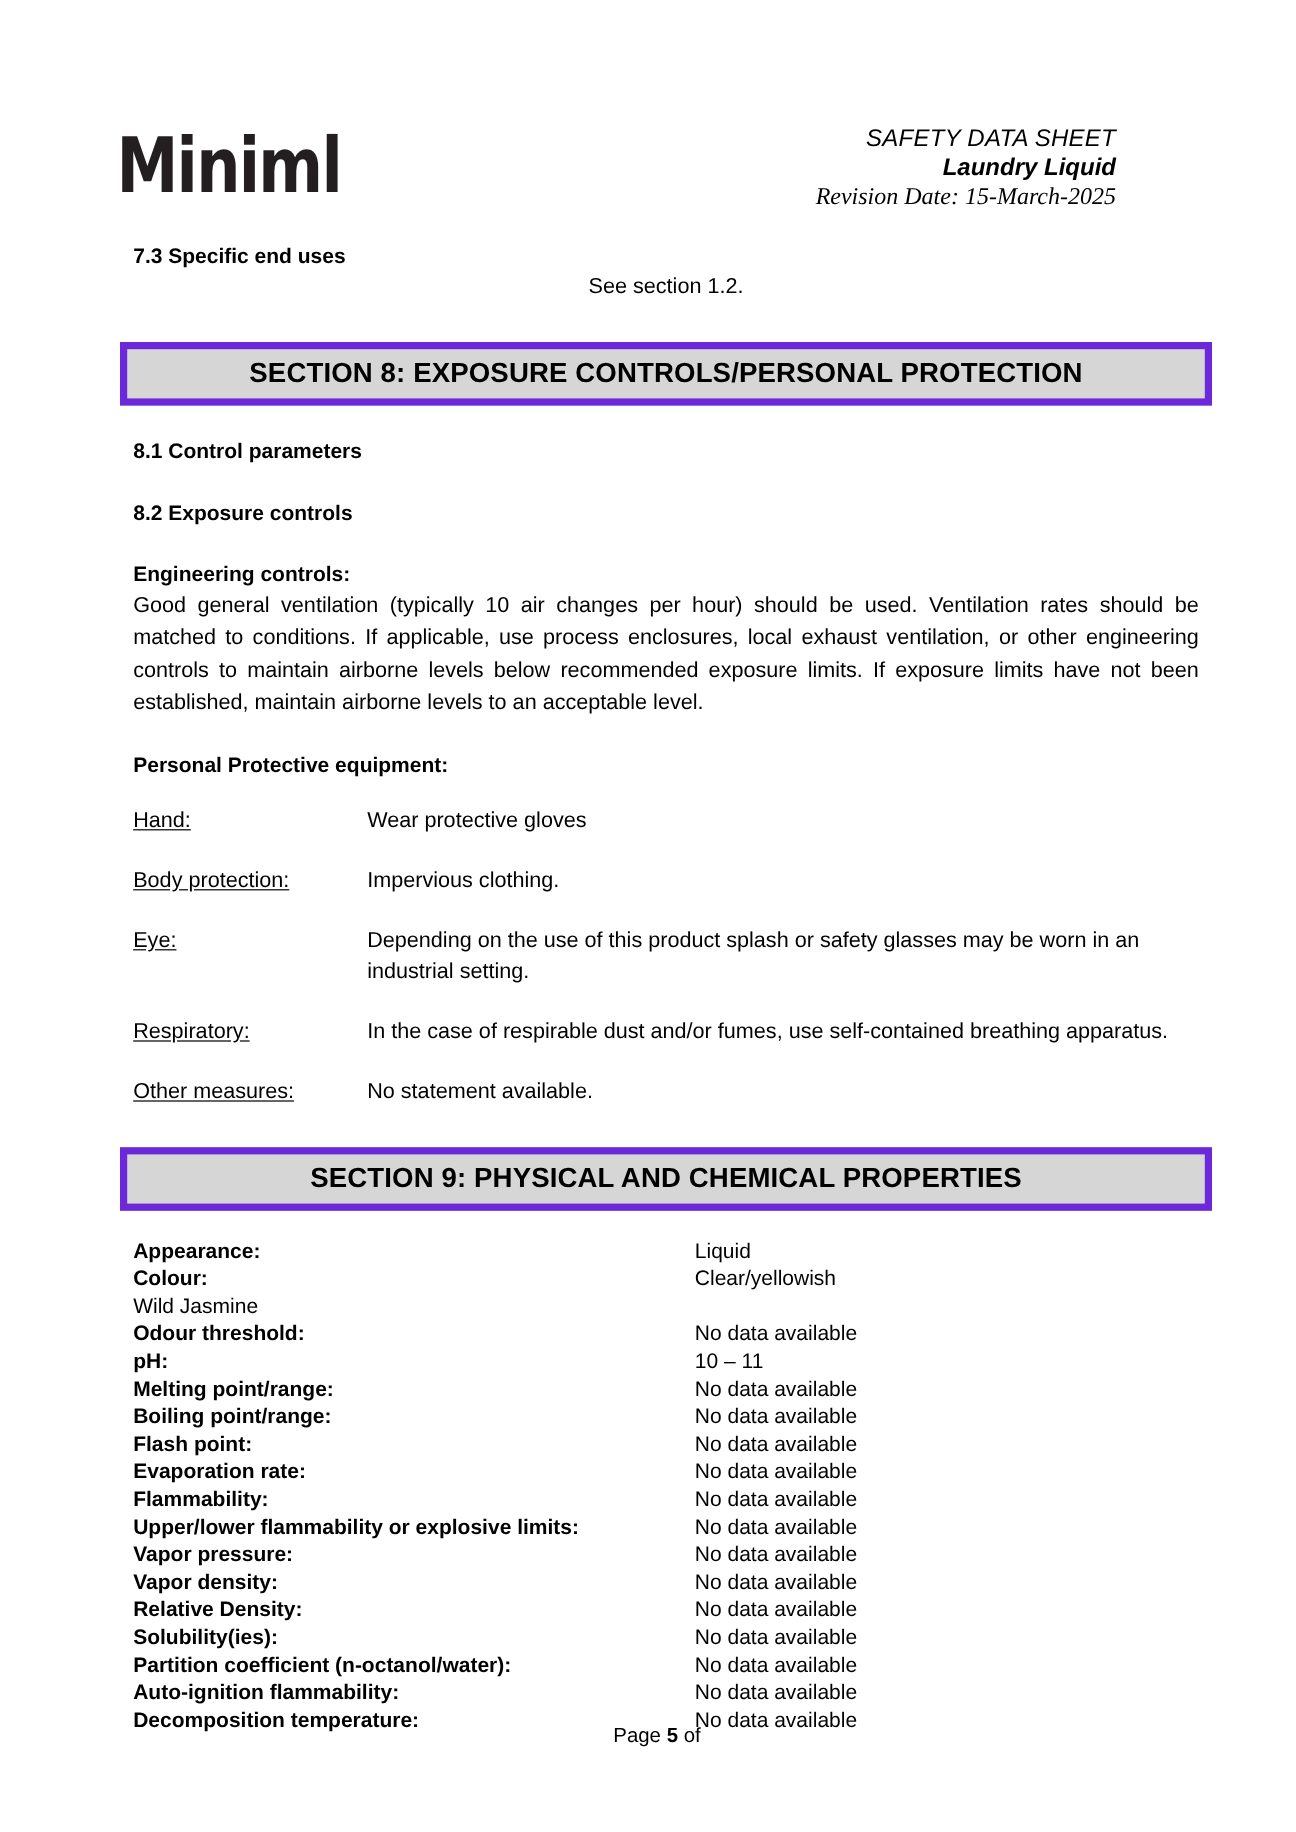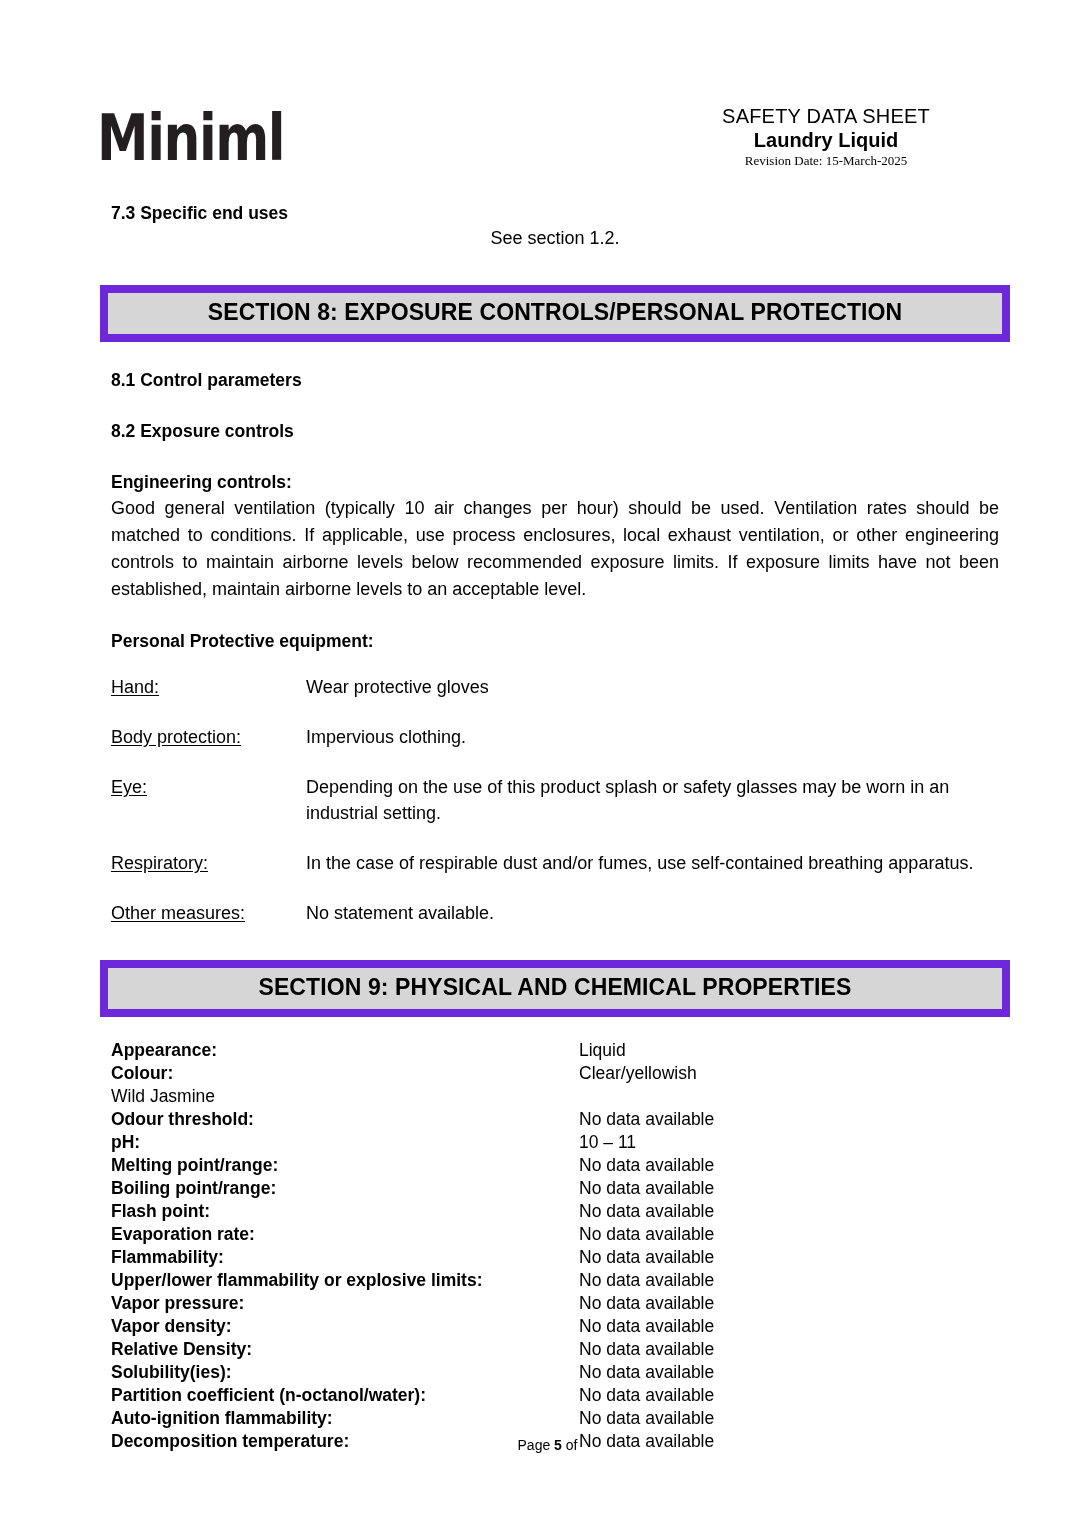"SAFETY DATA SHEET" .header-right { font-style: none -> italic; text-align: center -> right }
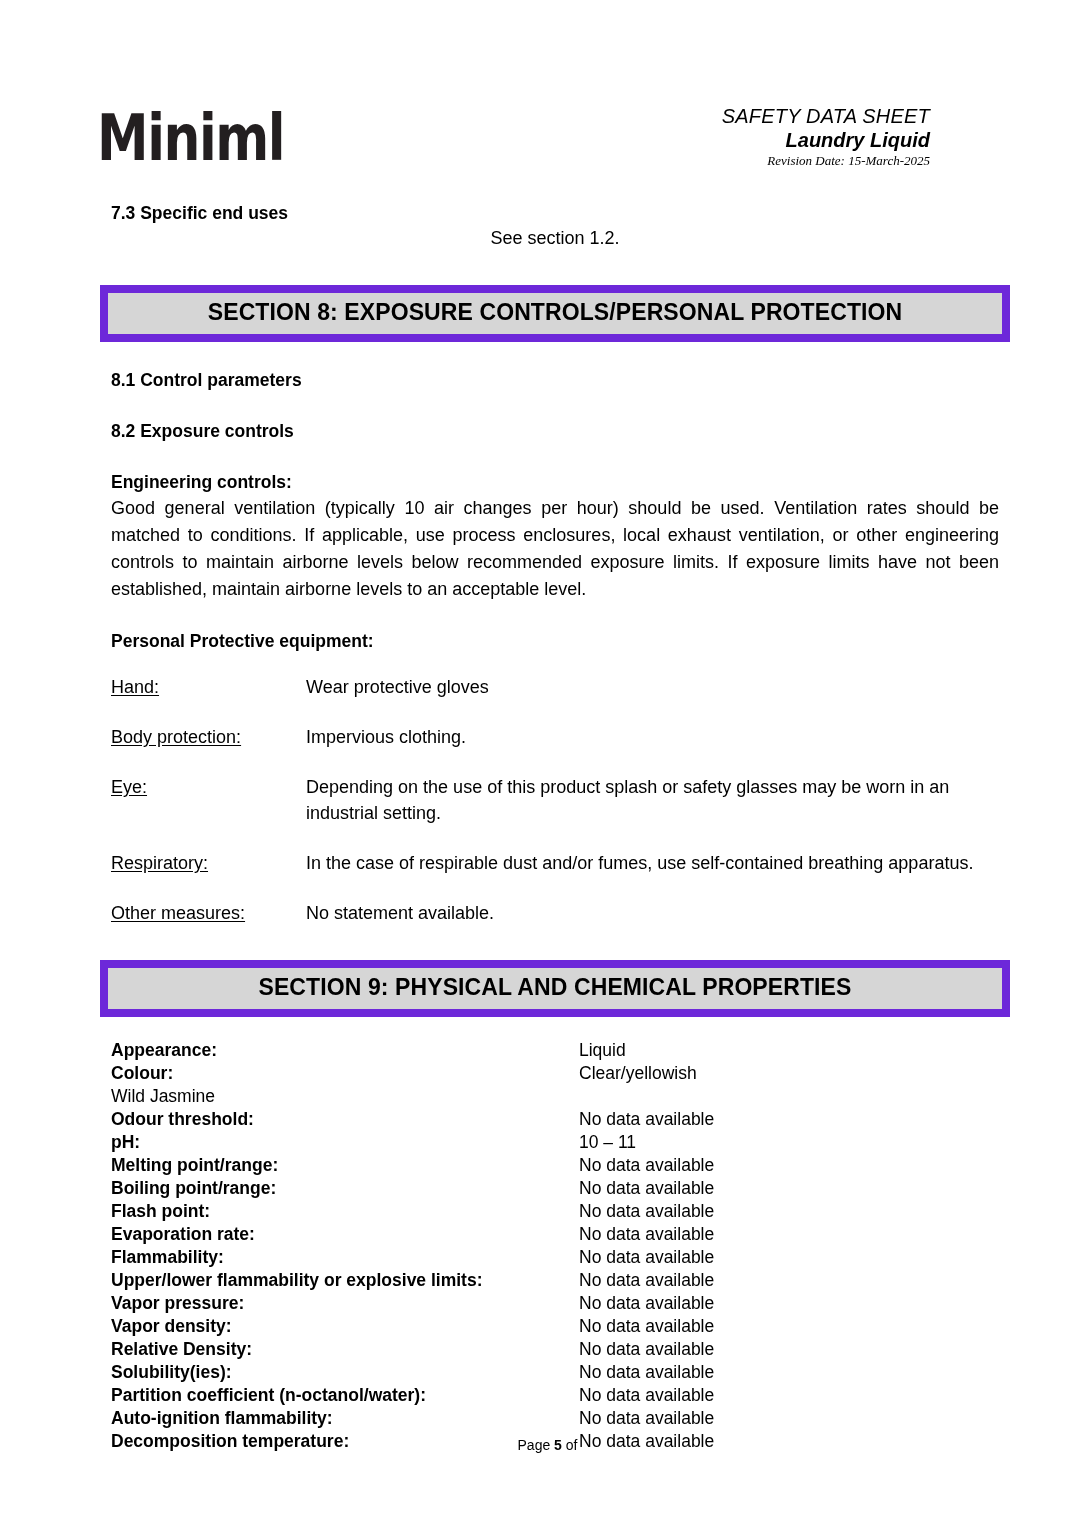"Revision Date: 15-March-2025" .hdr-revision { font-size: 13px -> 20px }
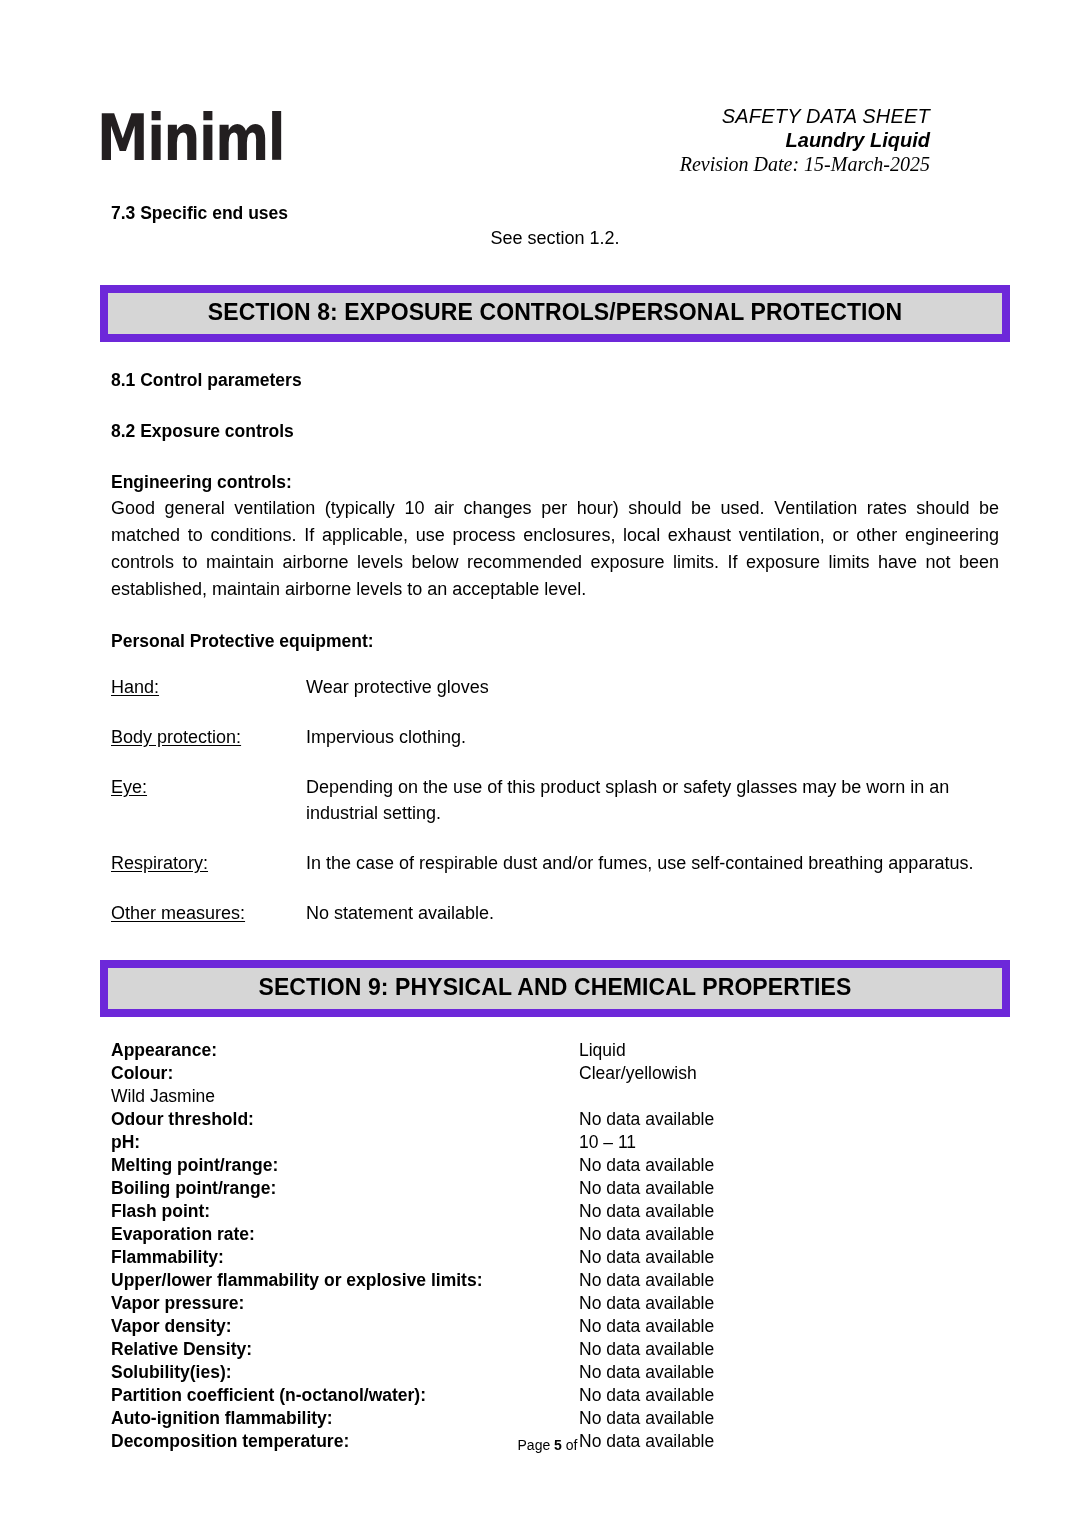"SECTION 8: EXPOSURE CONTROLS/PERSONAL" .section-bar { border: 8px solid #6d28d9 -> 6px solid #6d28d9 }
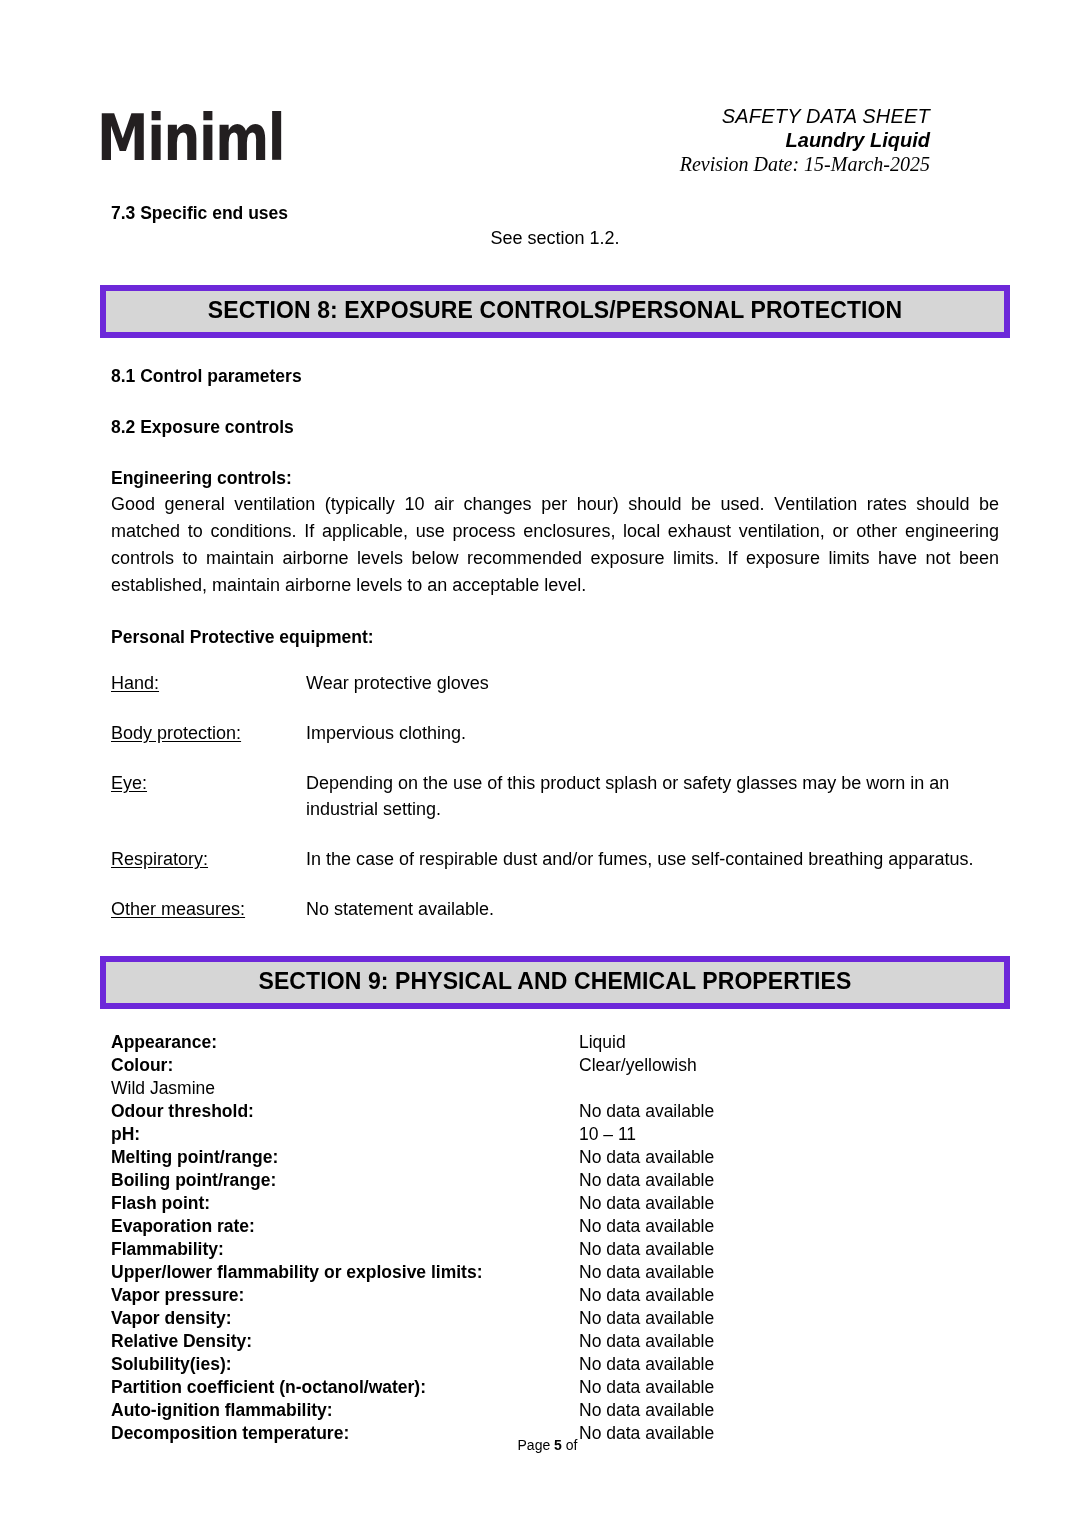"Page 5 of" .footer { font-size: 14px -> 17px }
